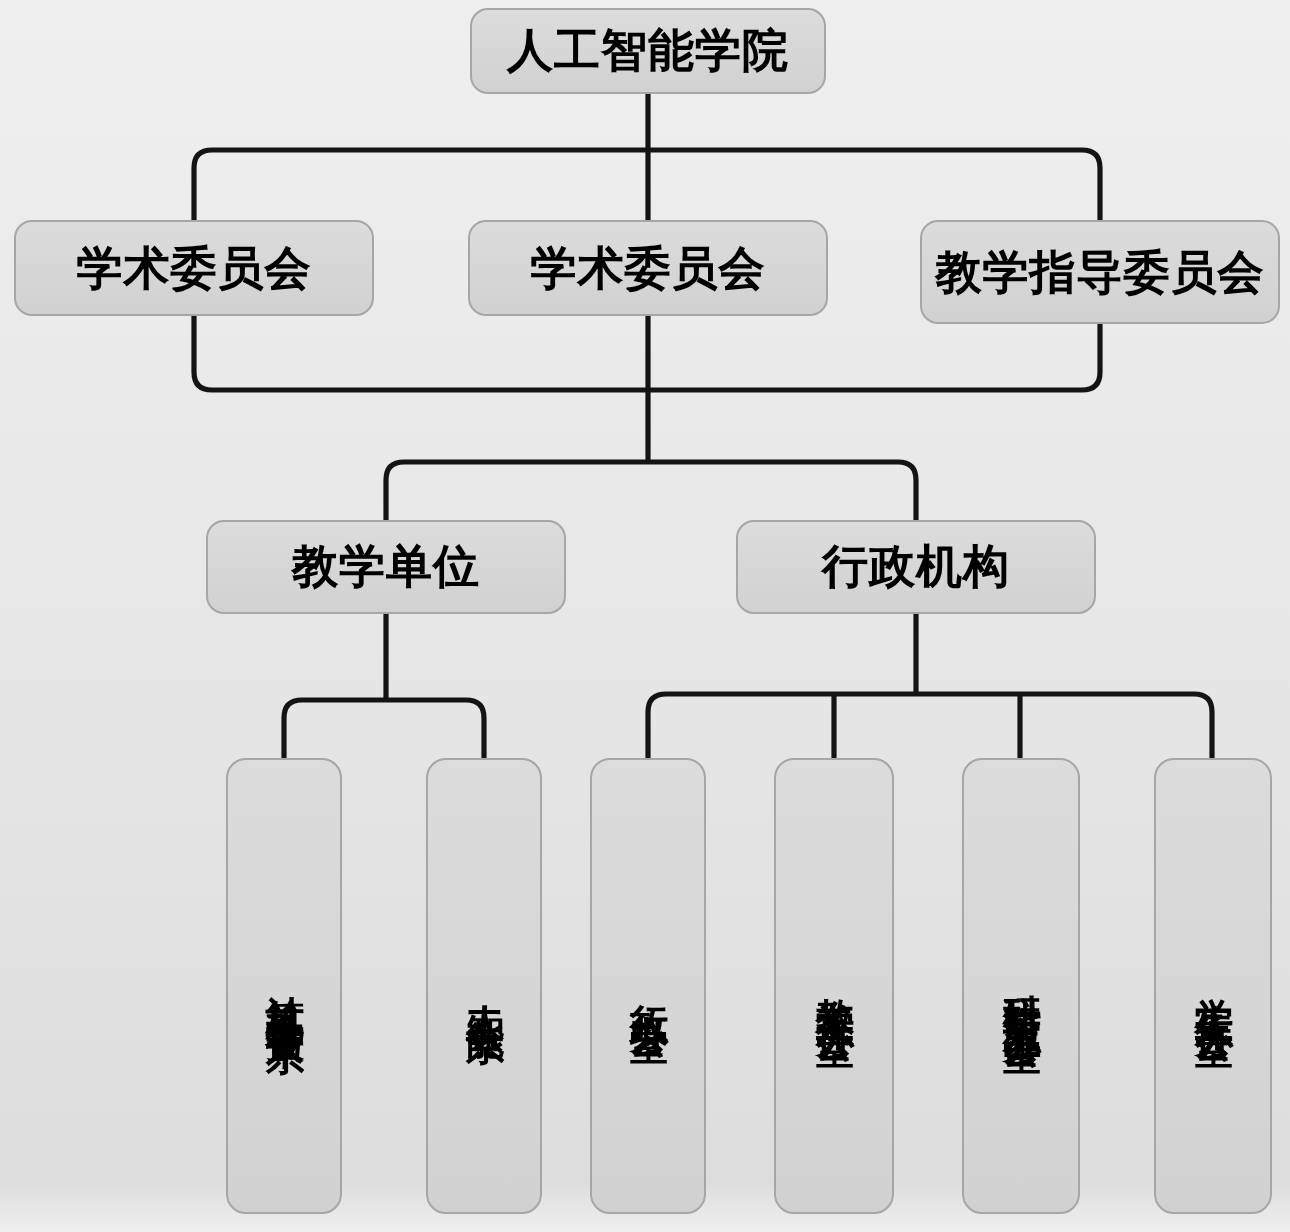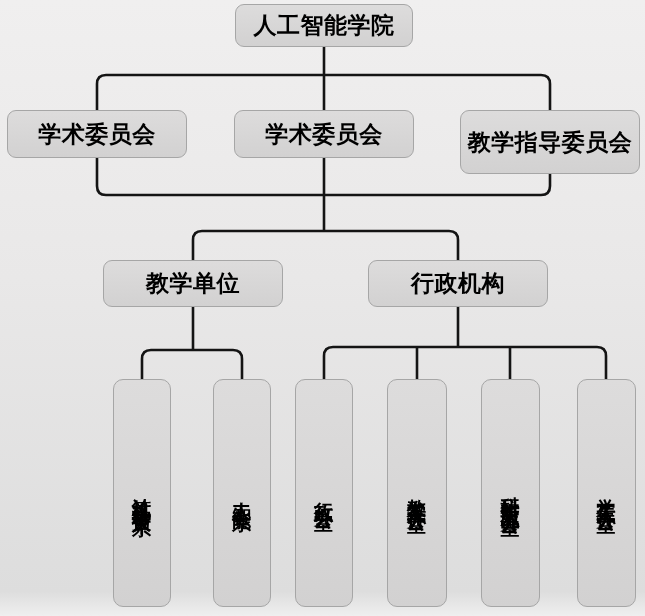"教学指导委员会" div.node { height: 64px -> 52px }
